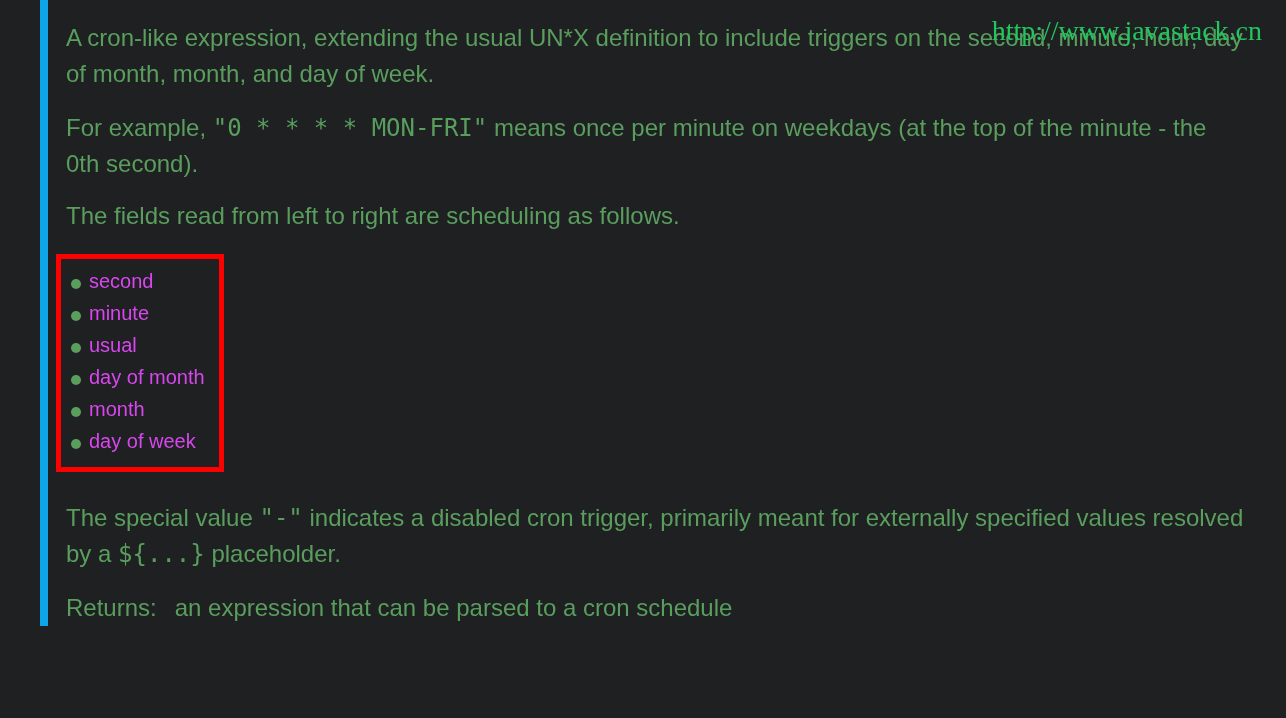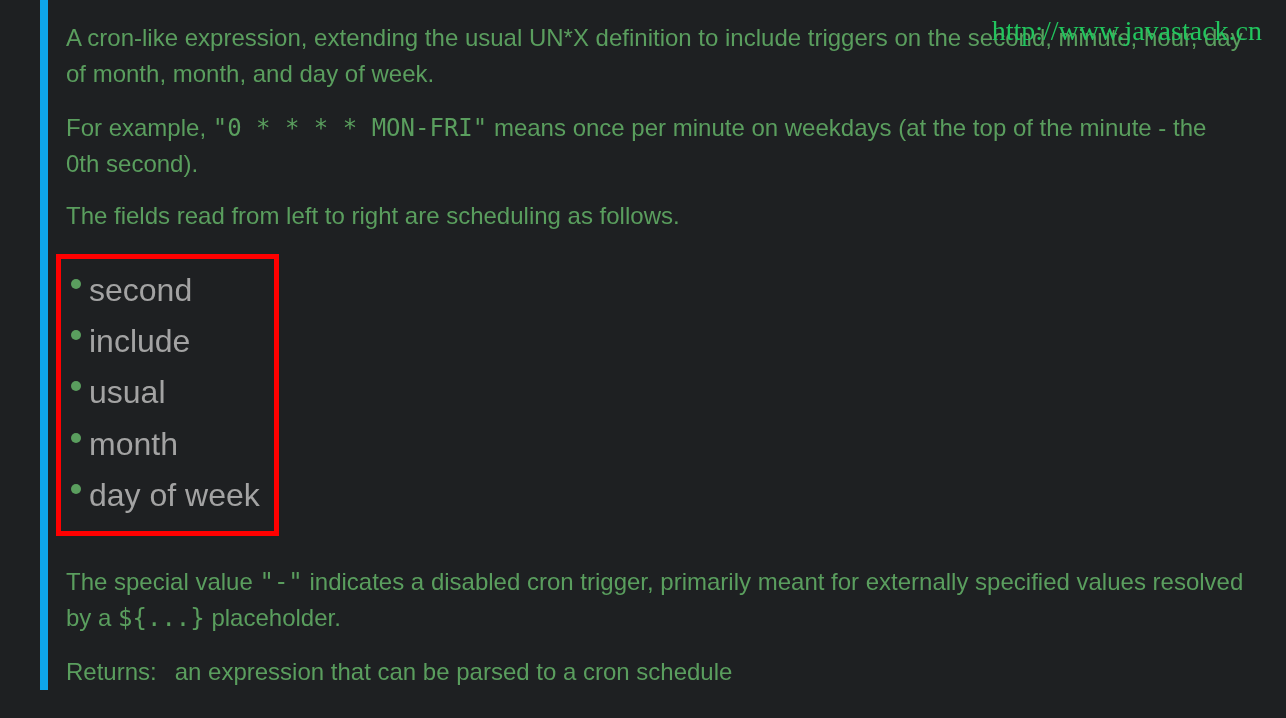"second" ul li { color: #a3a3a3 -> #d946ef; font-size: 32px -> 20px }
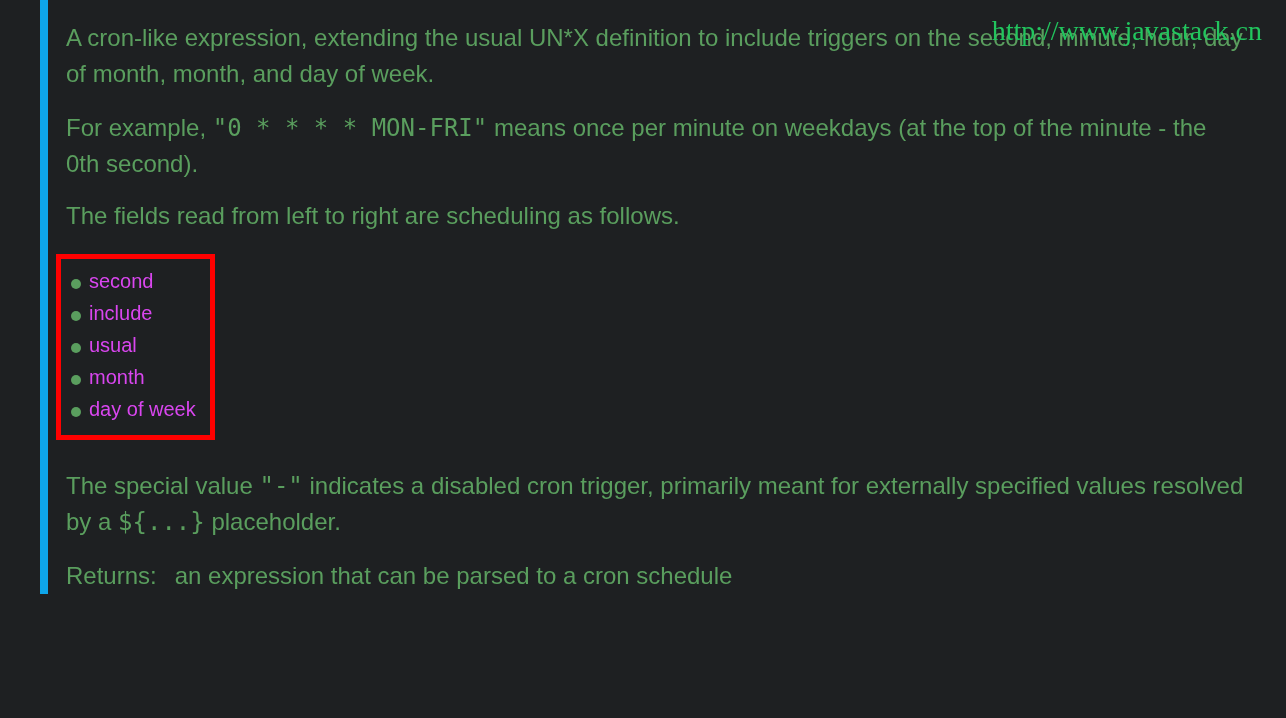"include" li { text: include -> minute }
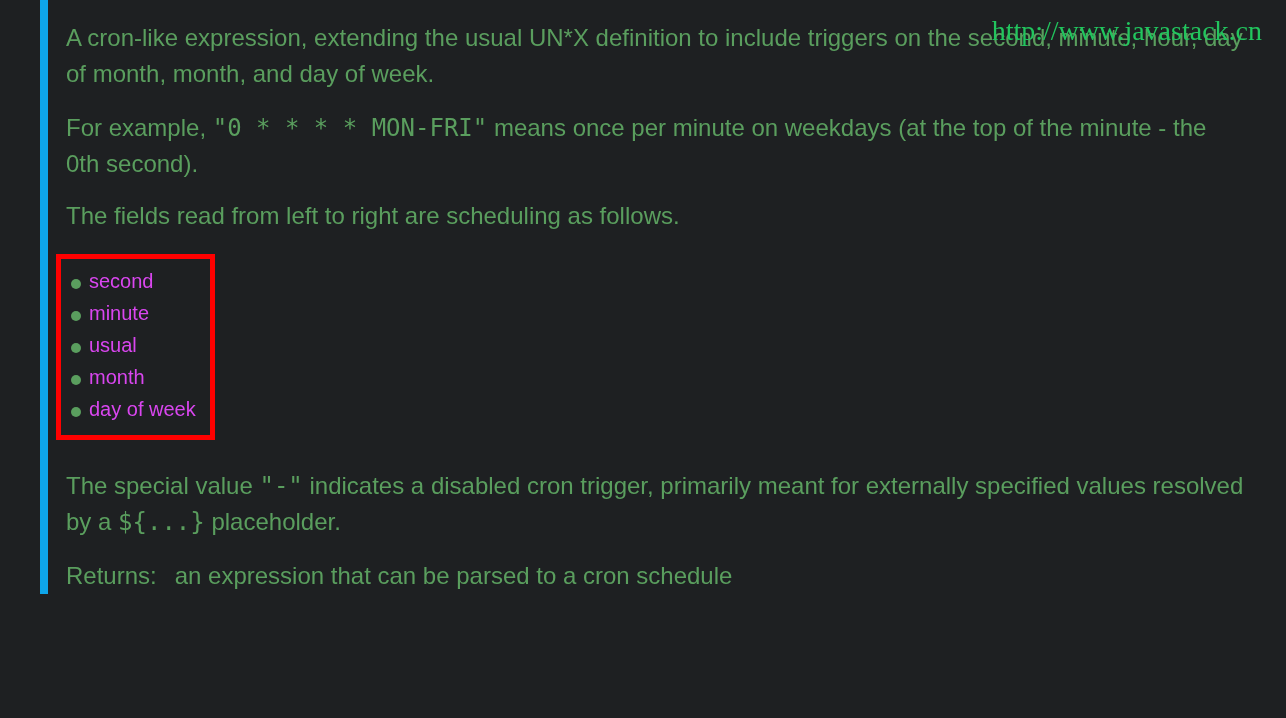"day of month" li { html: none -> <li>day of month</li> }
